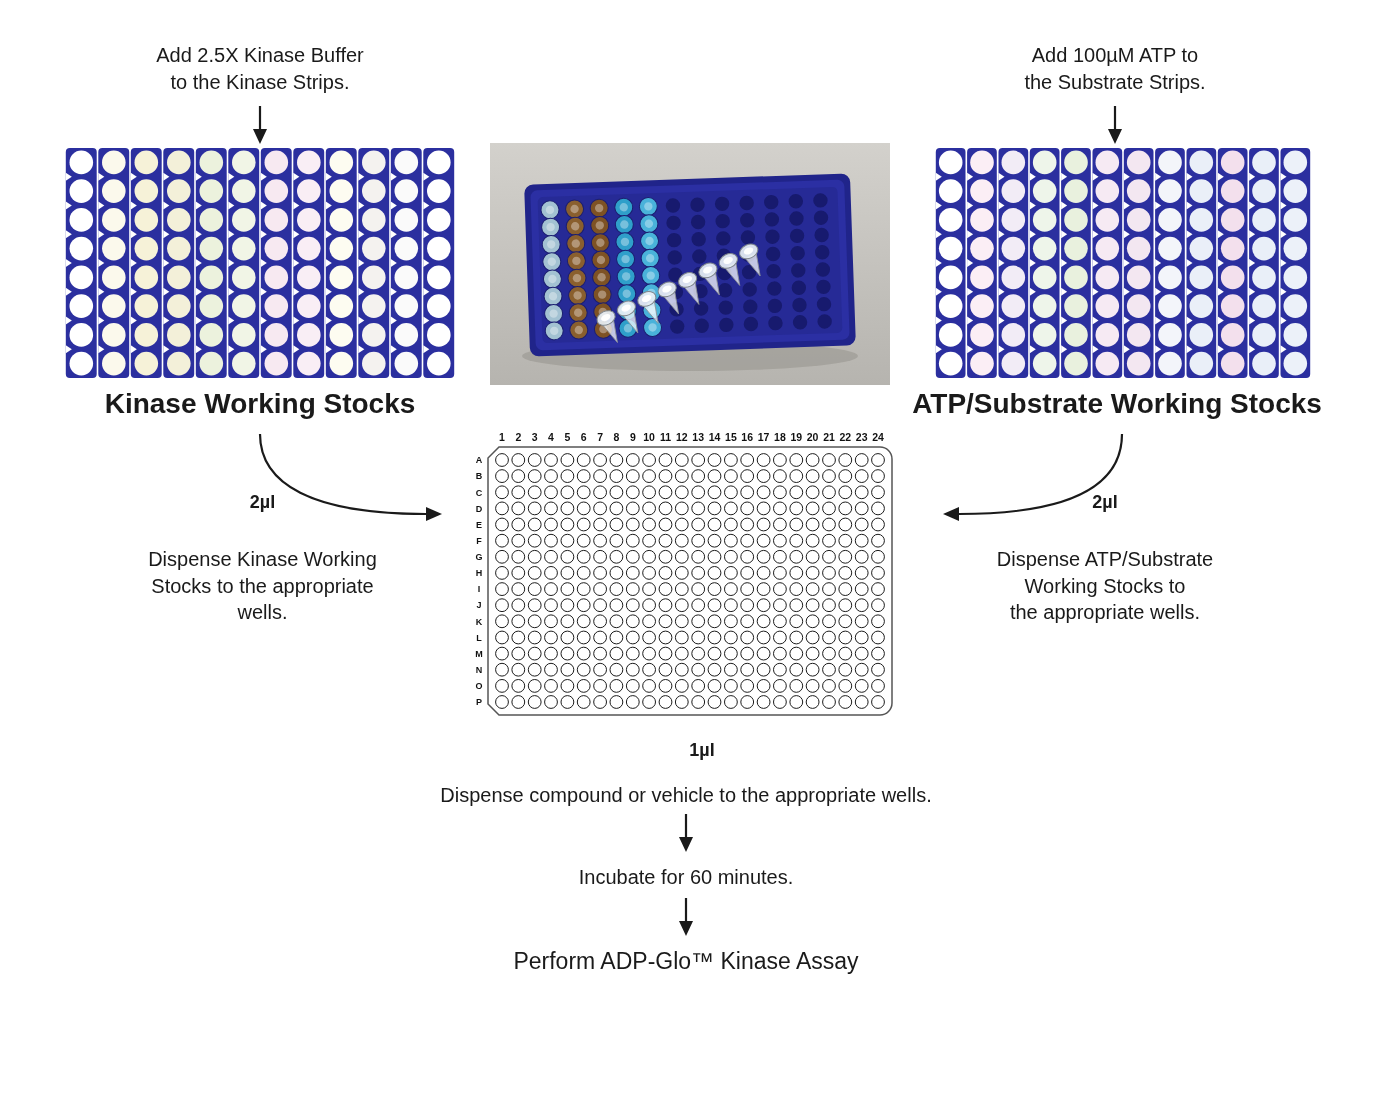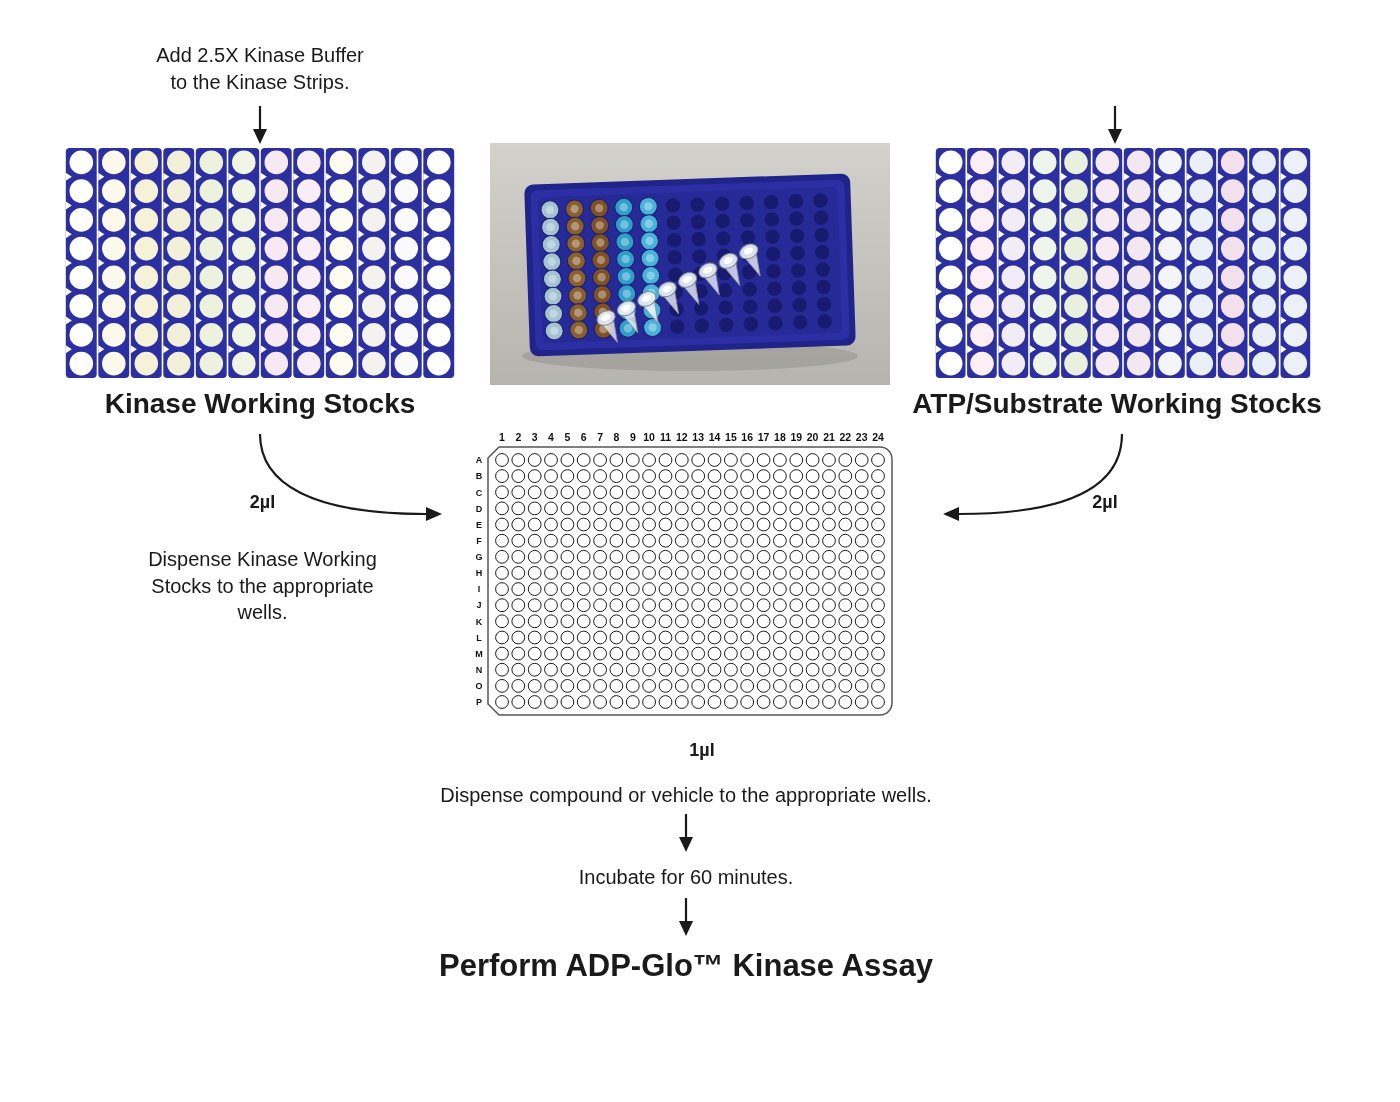"Add 100µM ATP to" div.abs { html: none -> <div>Add 100µM ATP to the Substrate Strips.</div> }
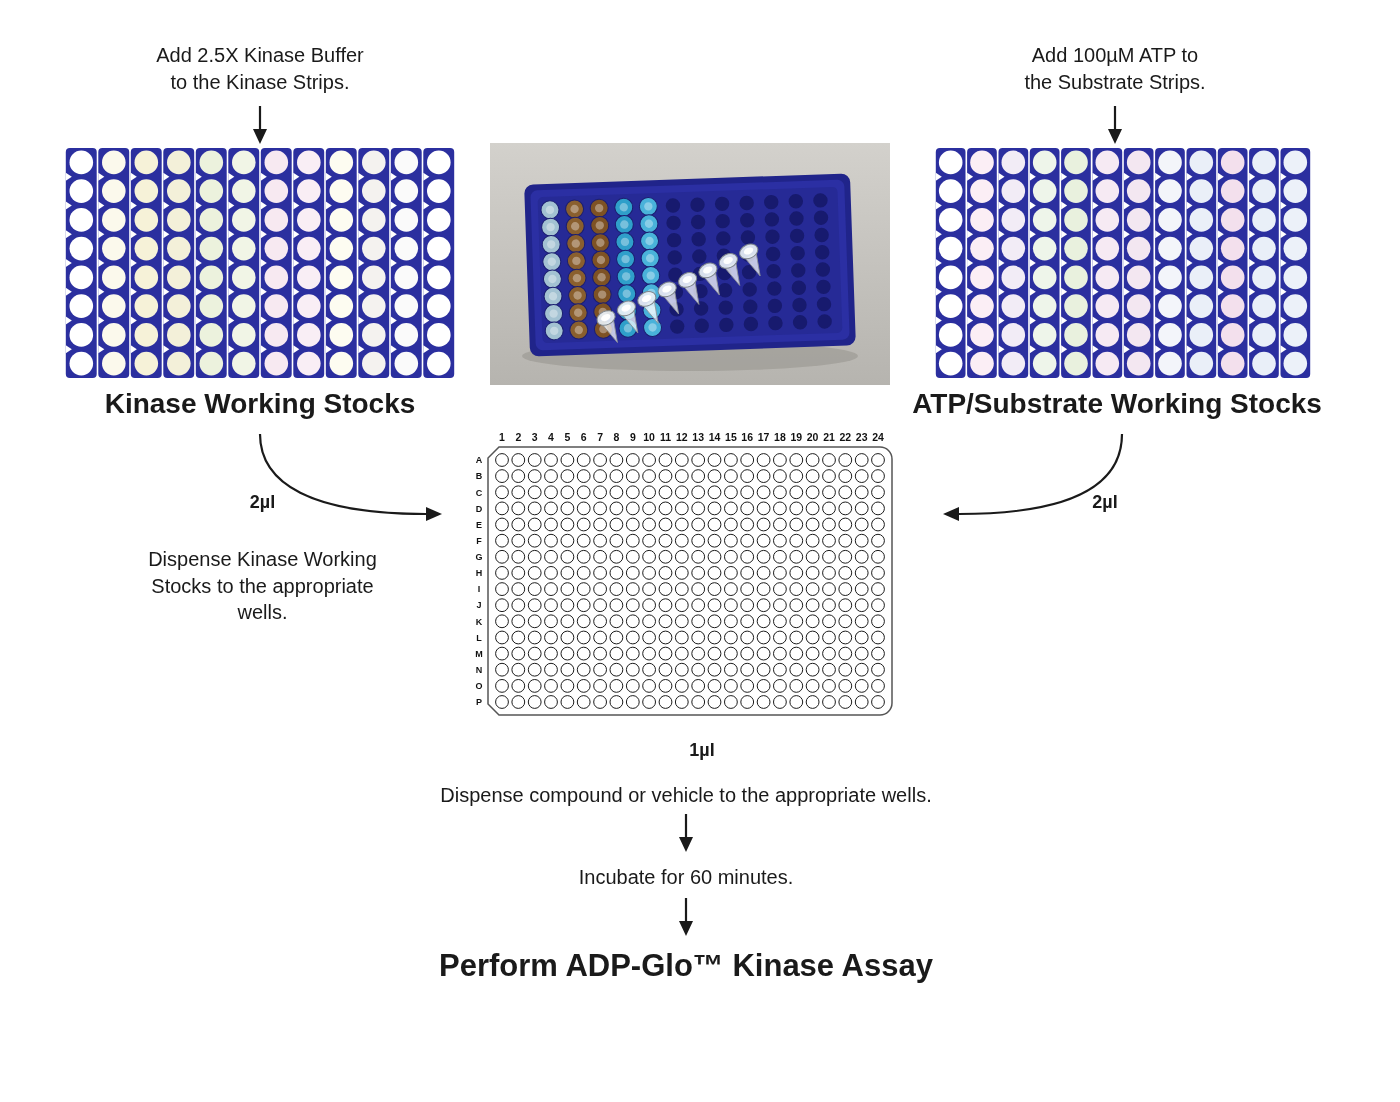"Dispense ATP/Substrate" div.abs { html: none -> <div>Dispense ATP/Substrate Working Stocks to the appropriate wells.</div> }
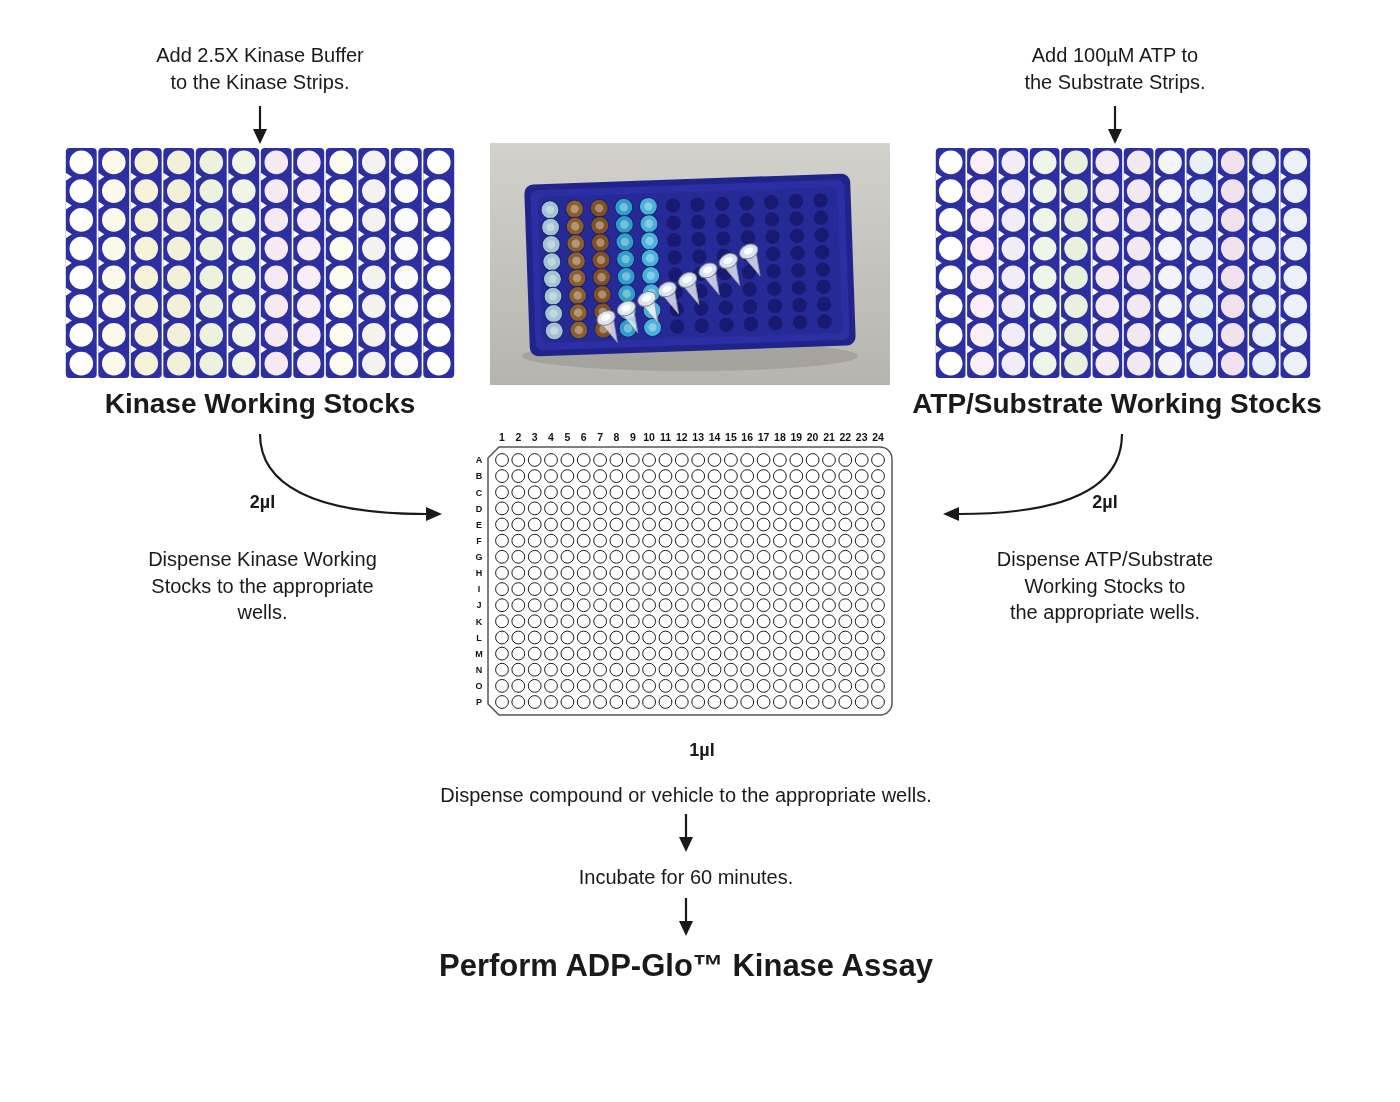"Perform ADP-Glo™ Kinase Assay" .flow-title { font-size: 31px -> 23px; font-weight: 700 -> 400 }
